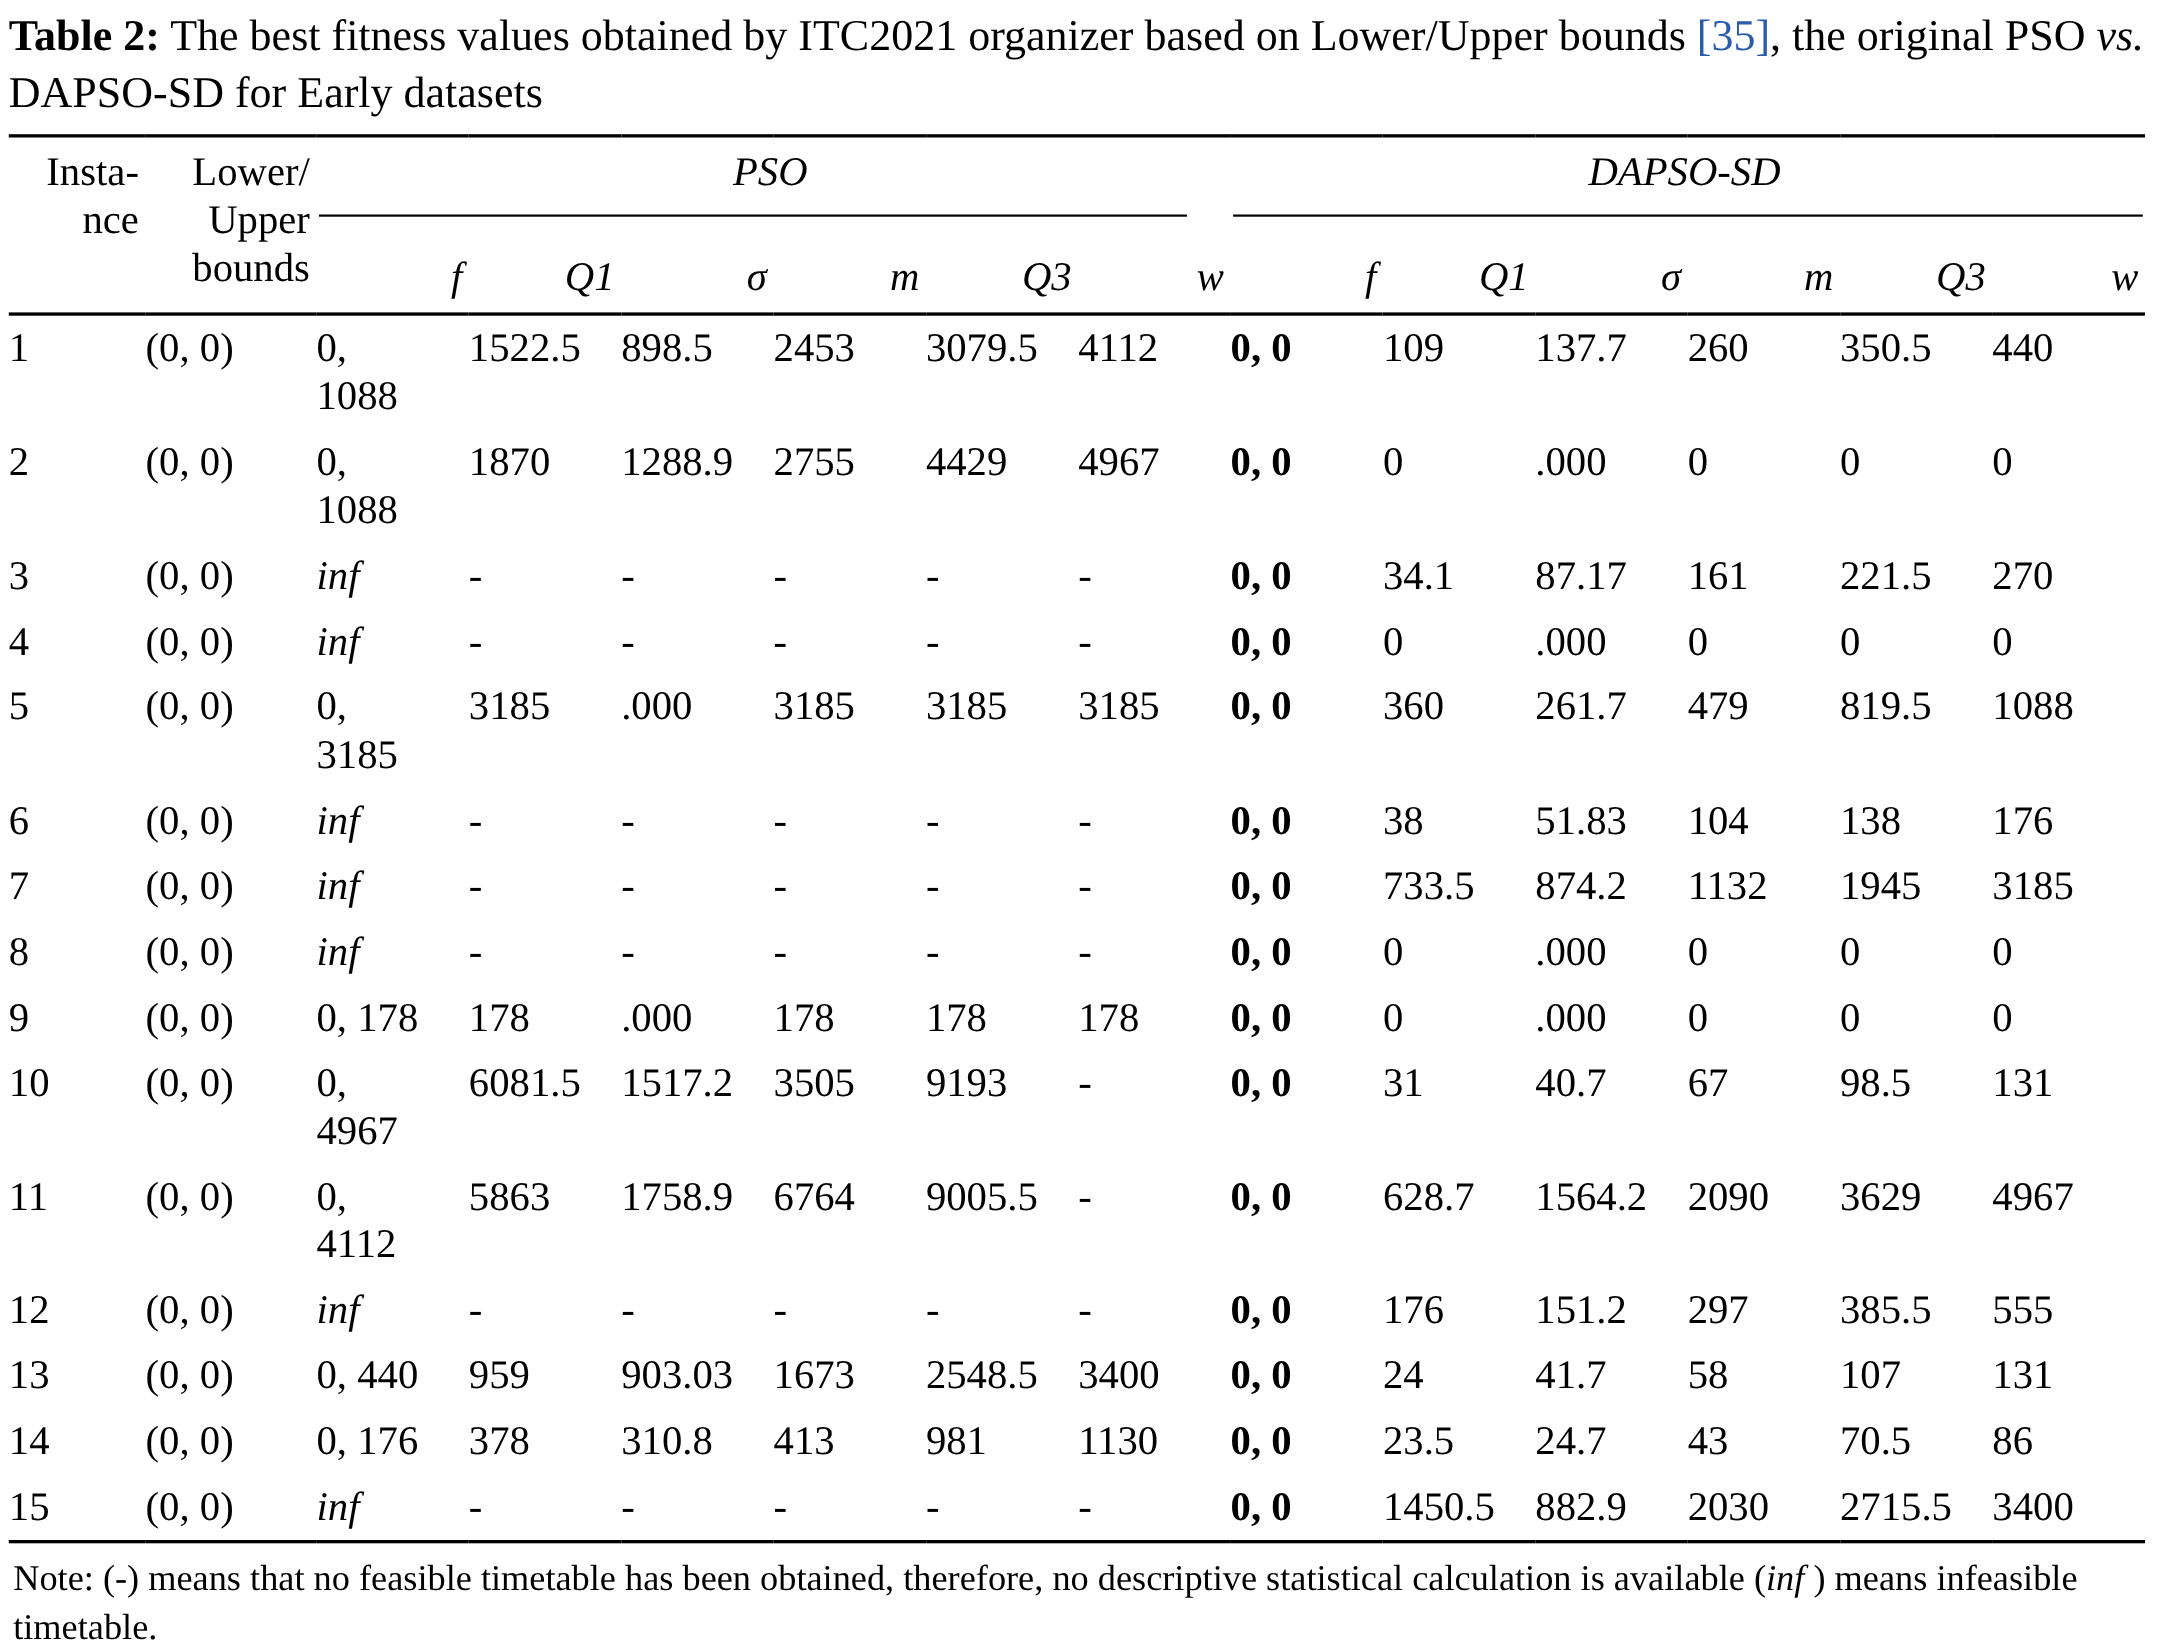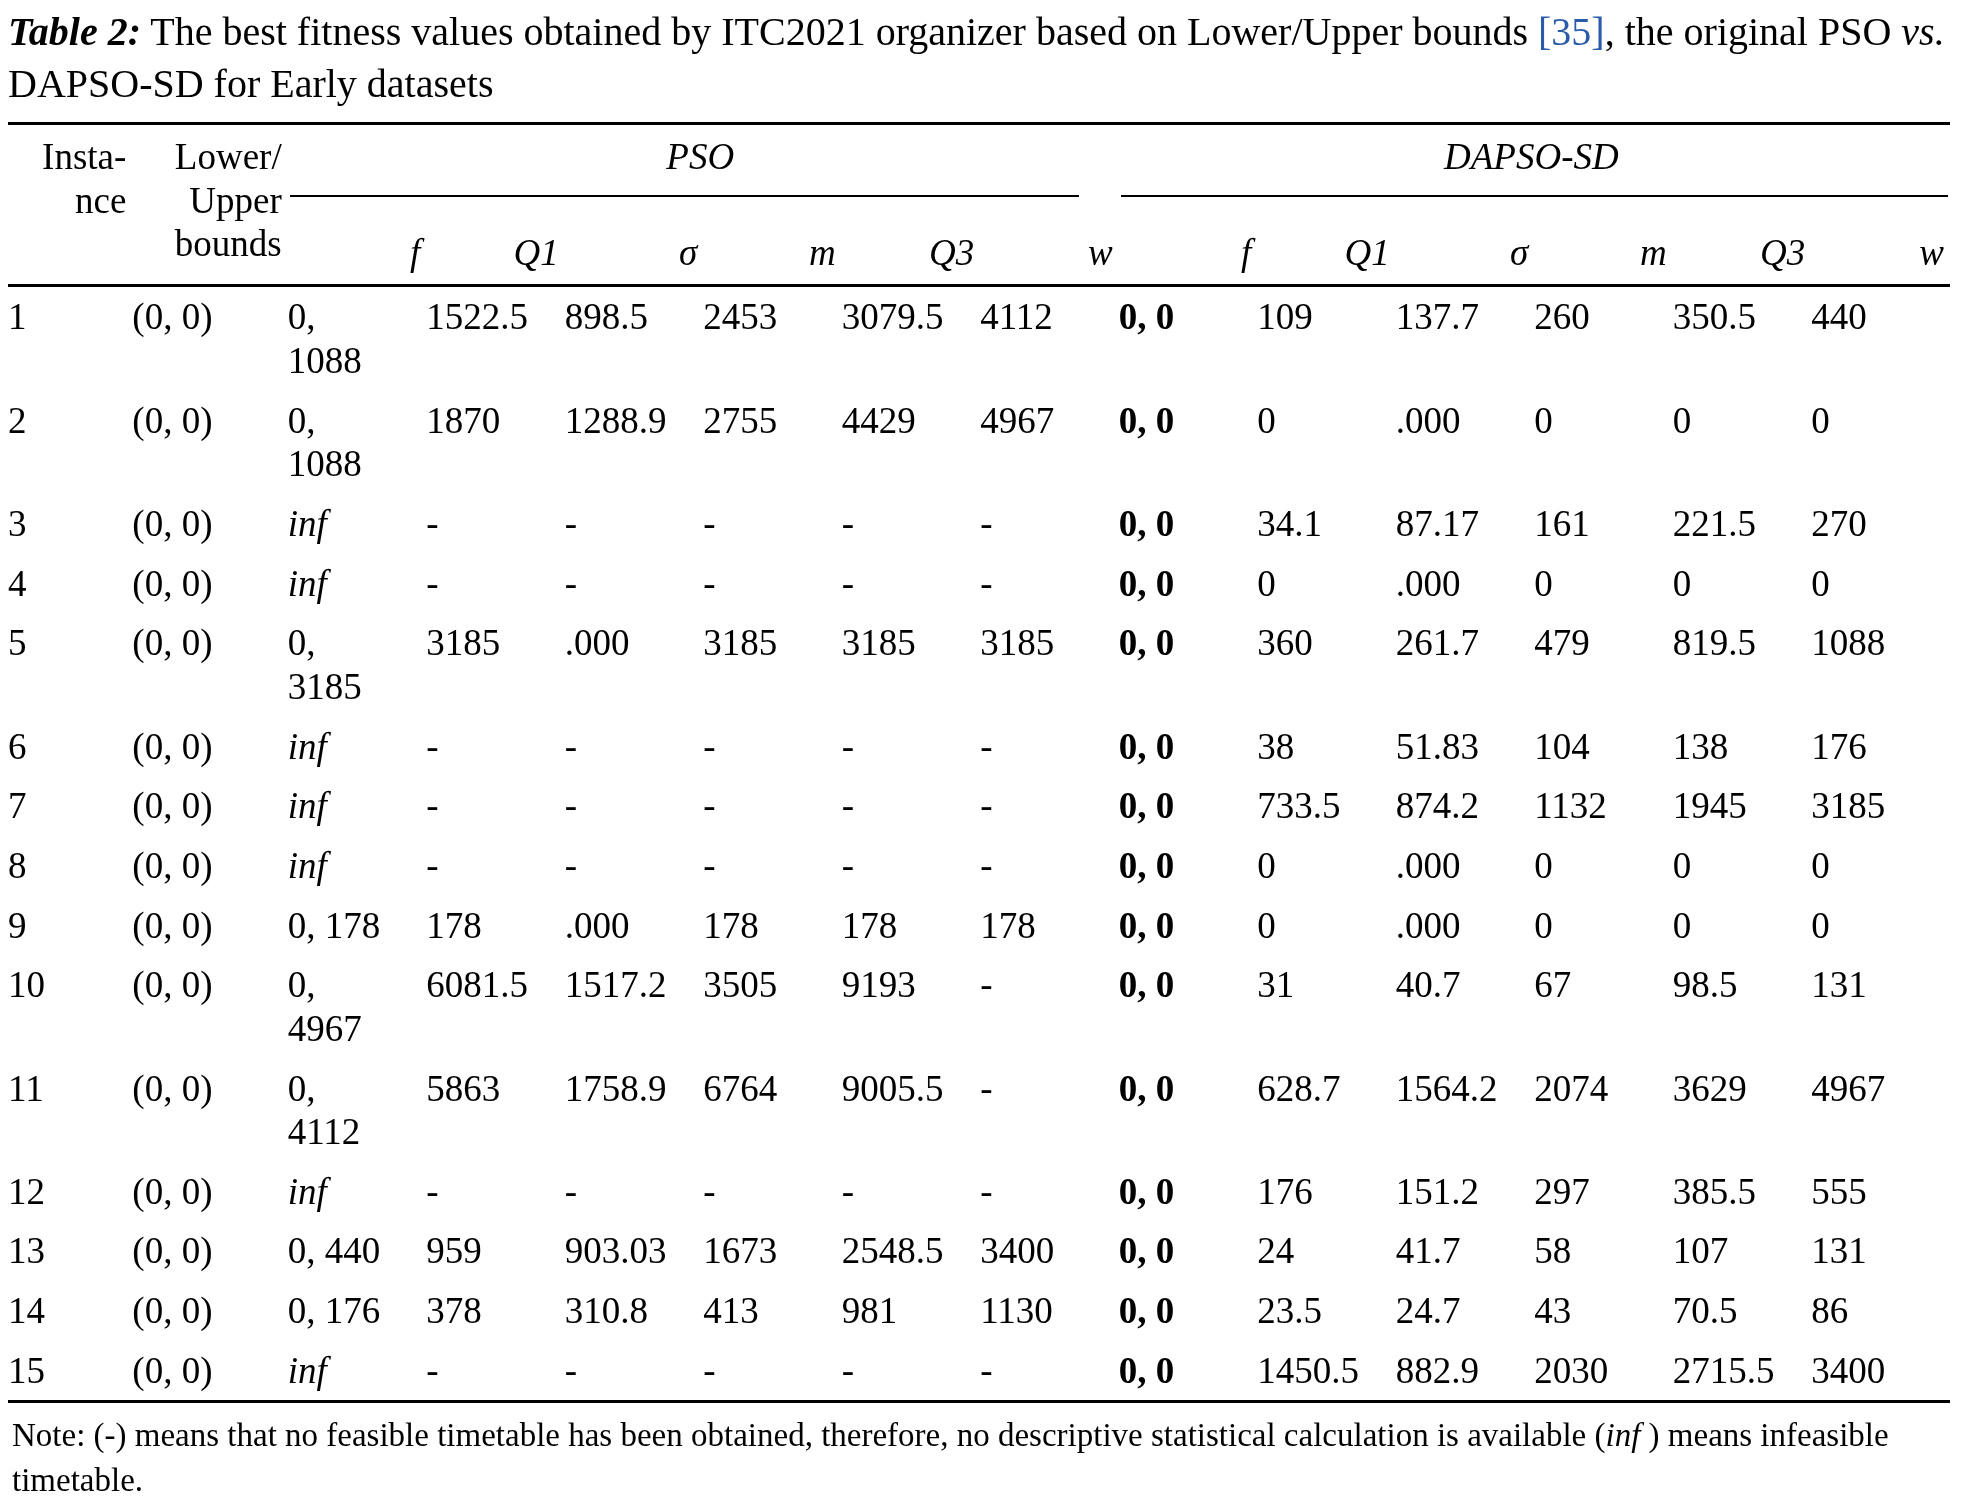"Table 2:" .b { font-style: italic -> none }
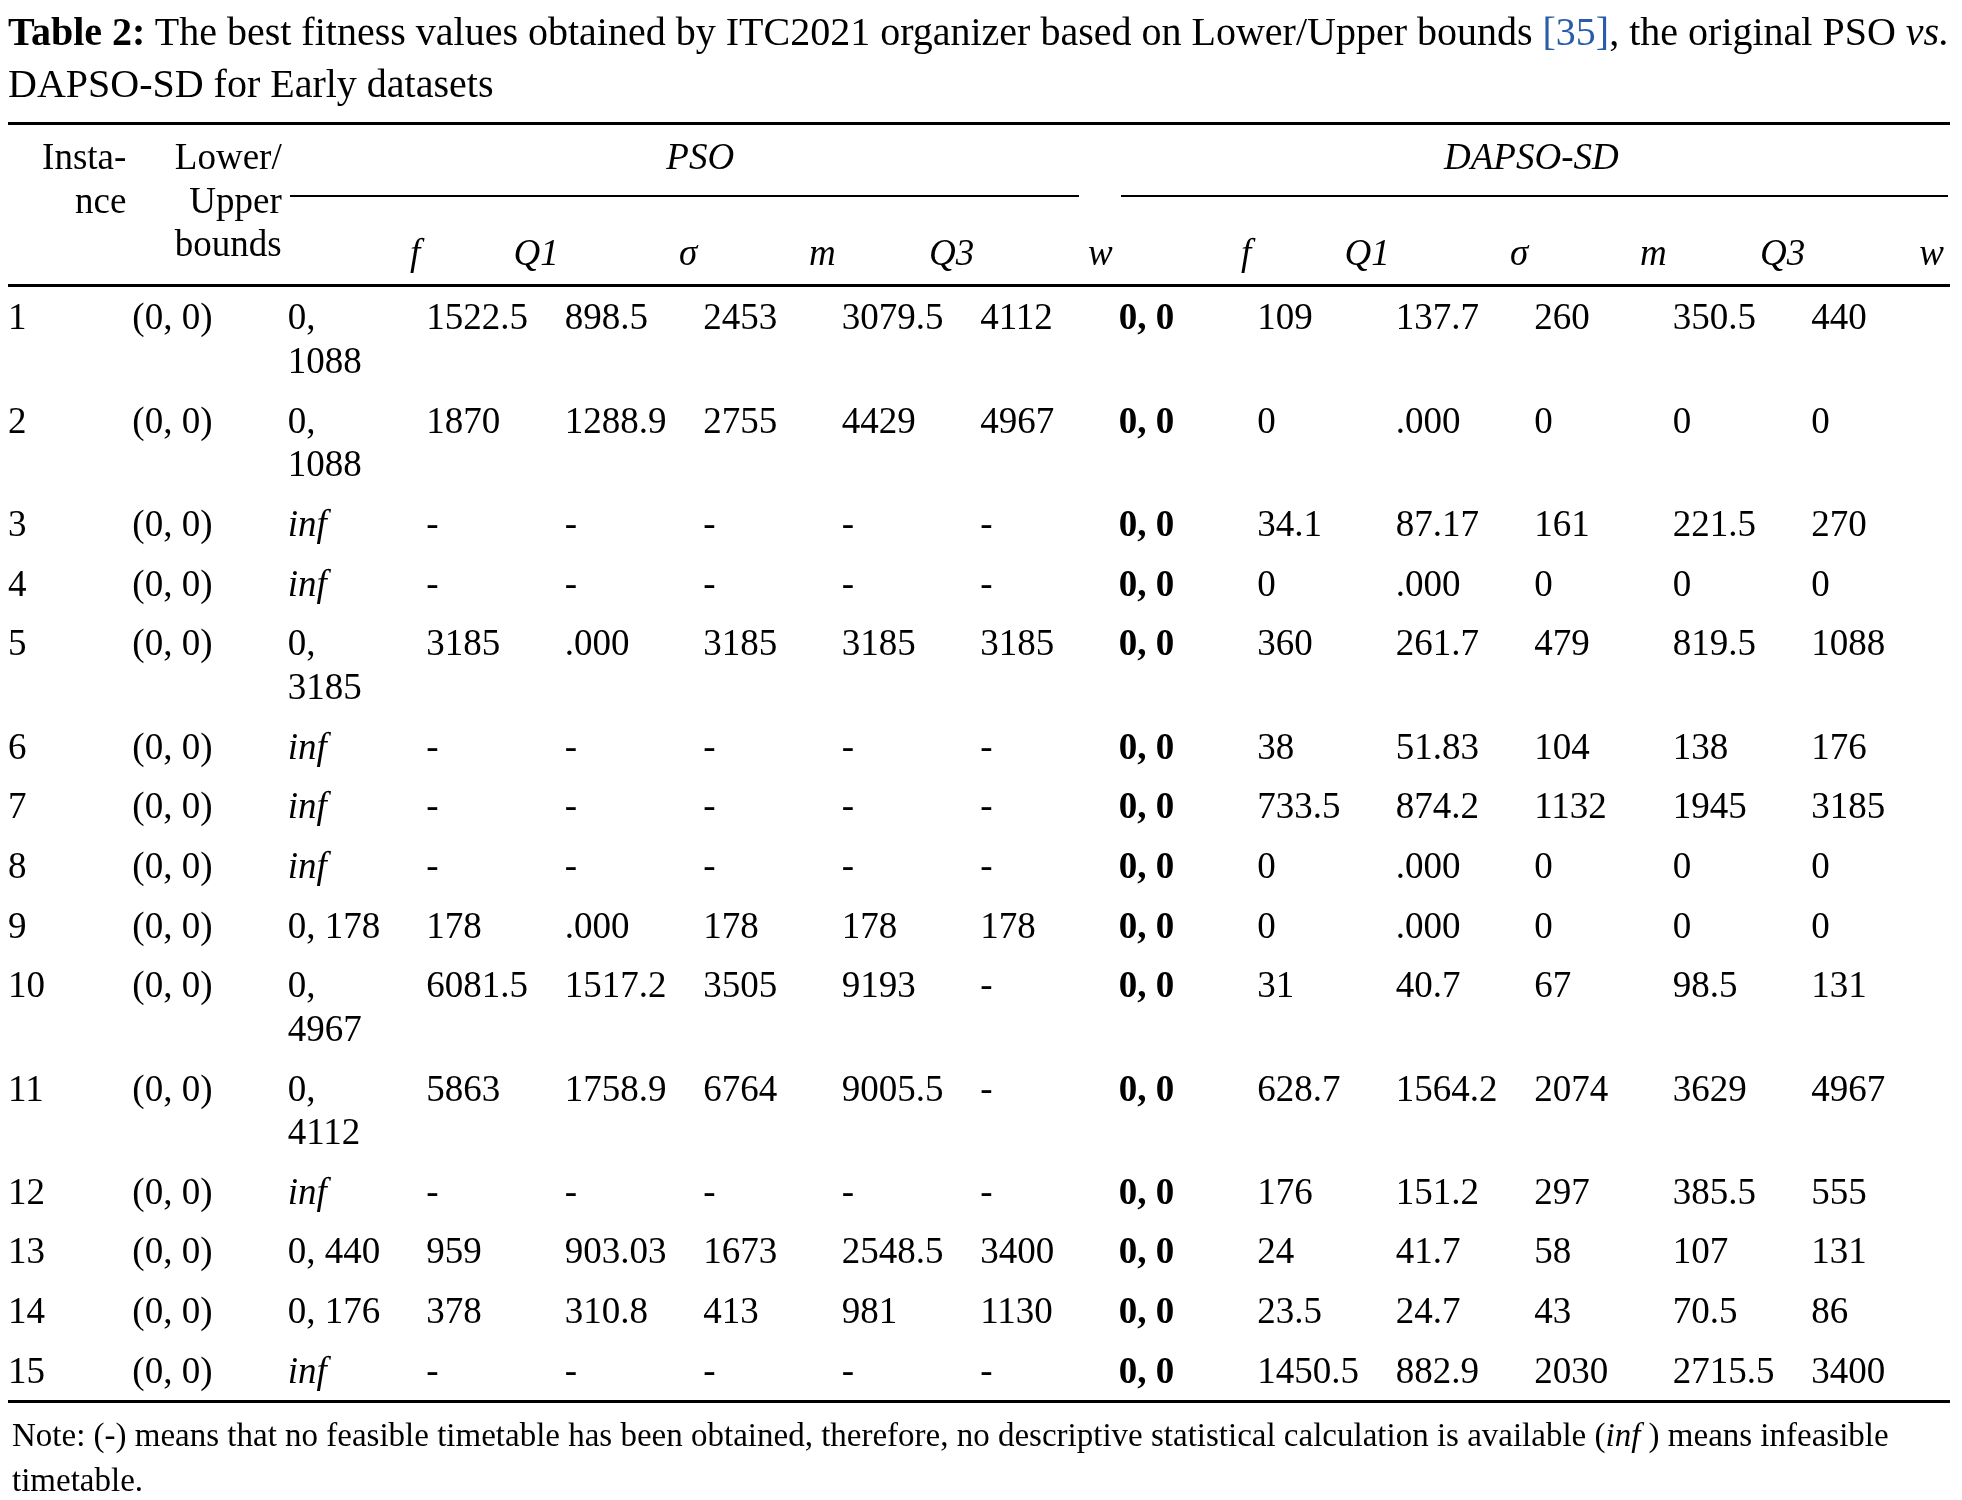"2074" td { text: 2074 -> 2090 }
